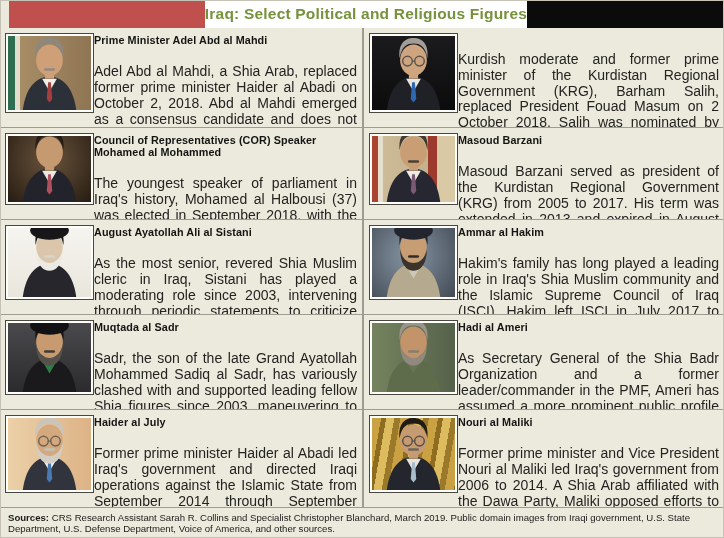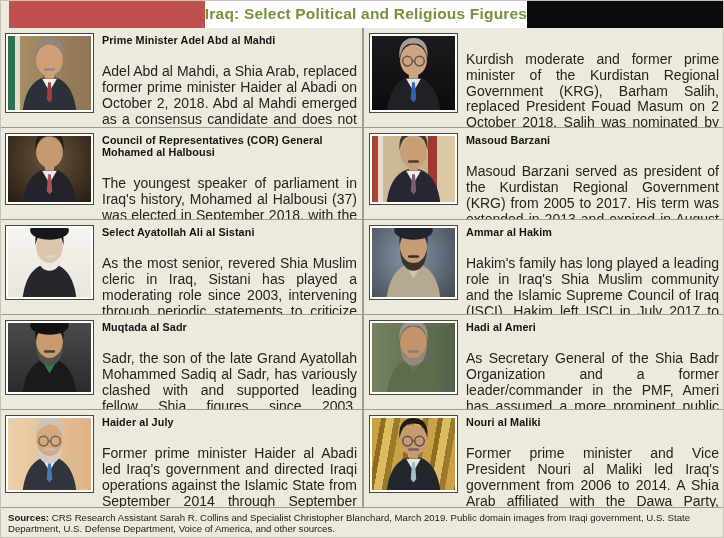"Prime Minister Adel Abd al" .entry { gap: 8px -> none }
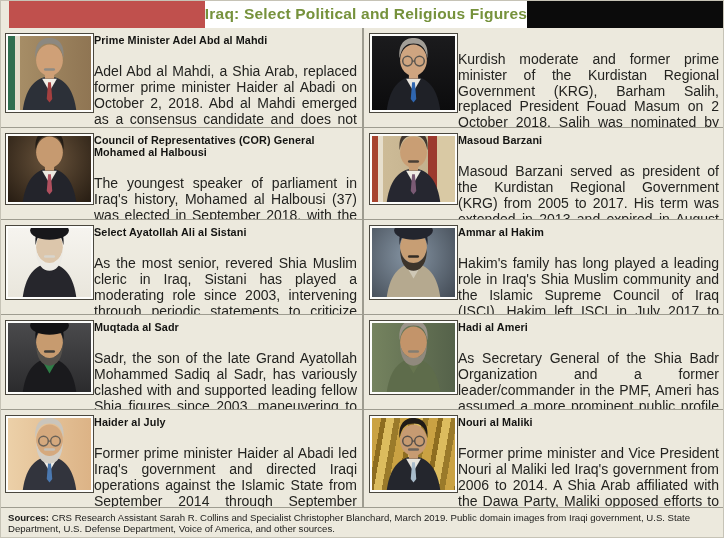"Council of Representatives (COR) General" h2.name { text: General Mohamed al Halbousi -> Speaker Mohamed al Mohammed }
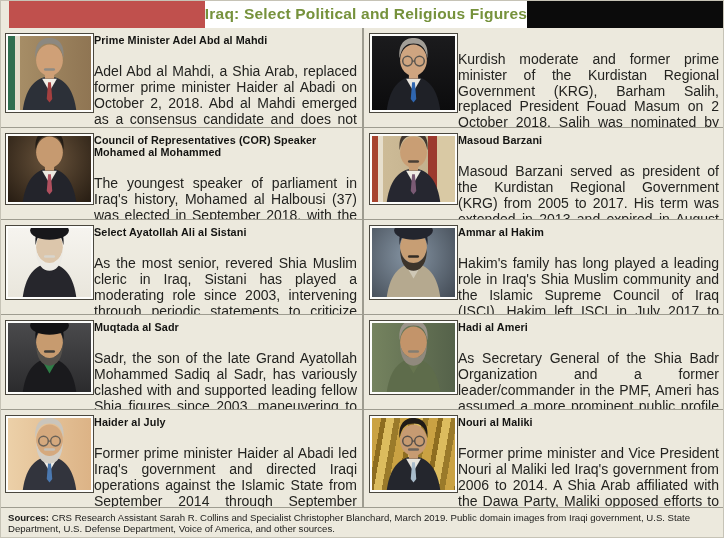"Select Ayatollah Ali al Sistani" h2.name { text: Select -> August }
